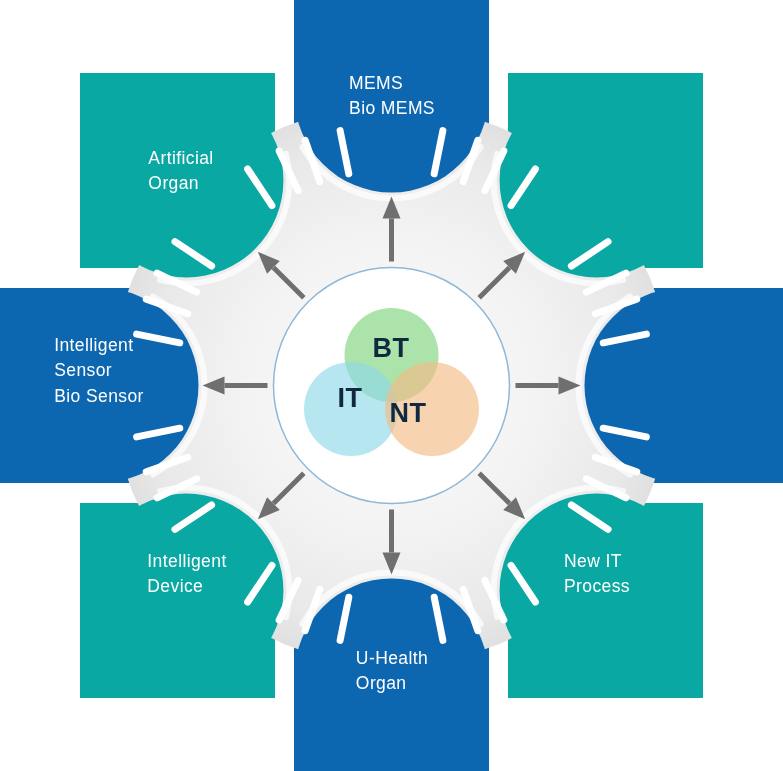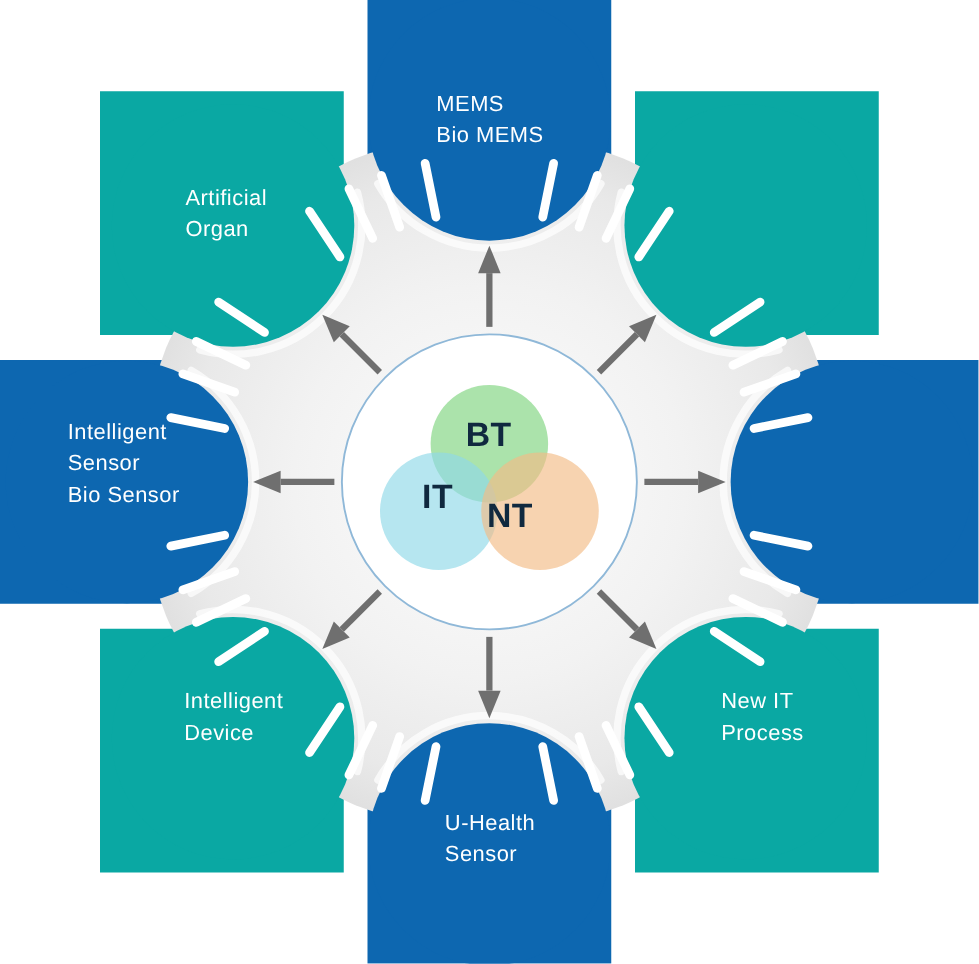"New IT" .pos-se { left: 610px -> 597px }
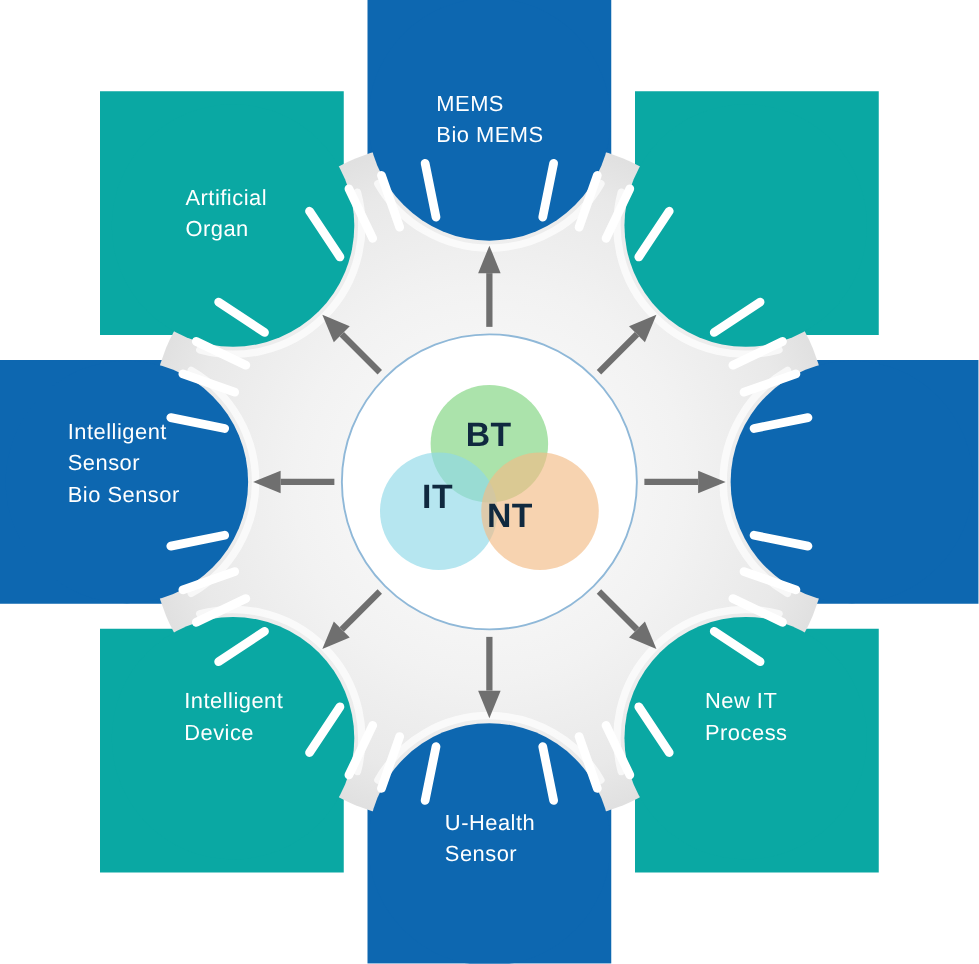"U-Health" div.block-label { text: Sensor -> Organ }
